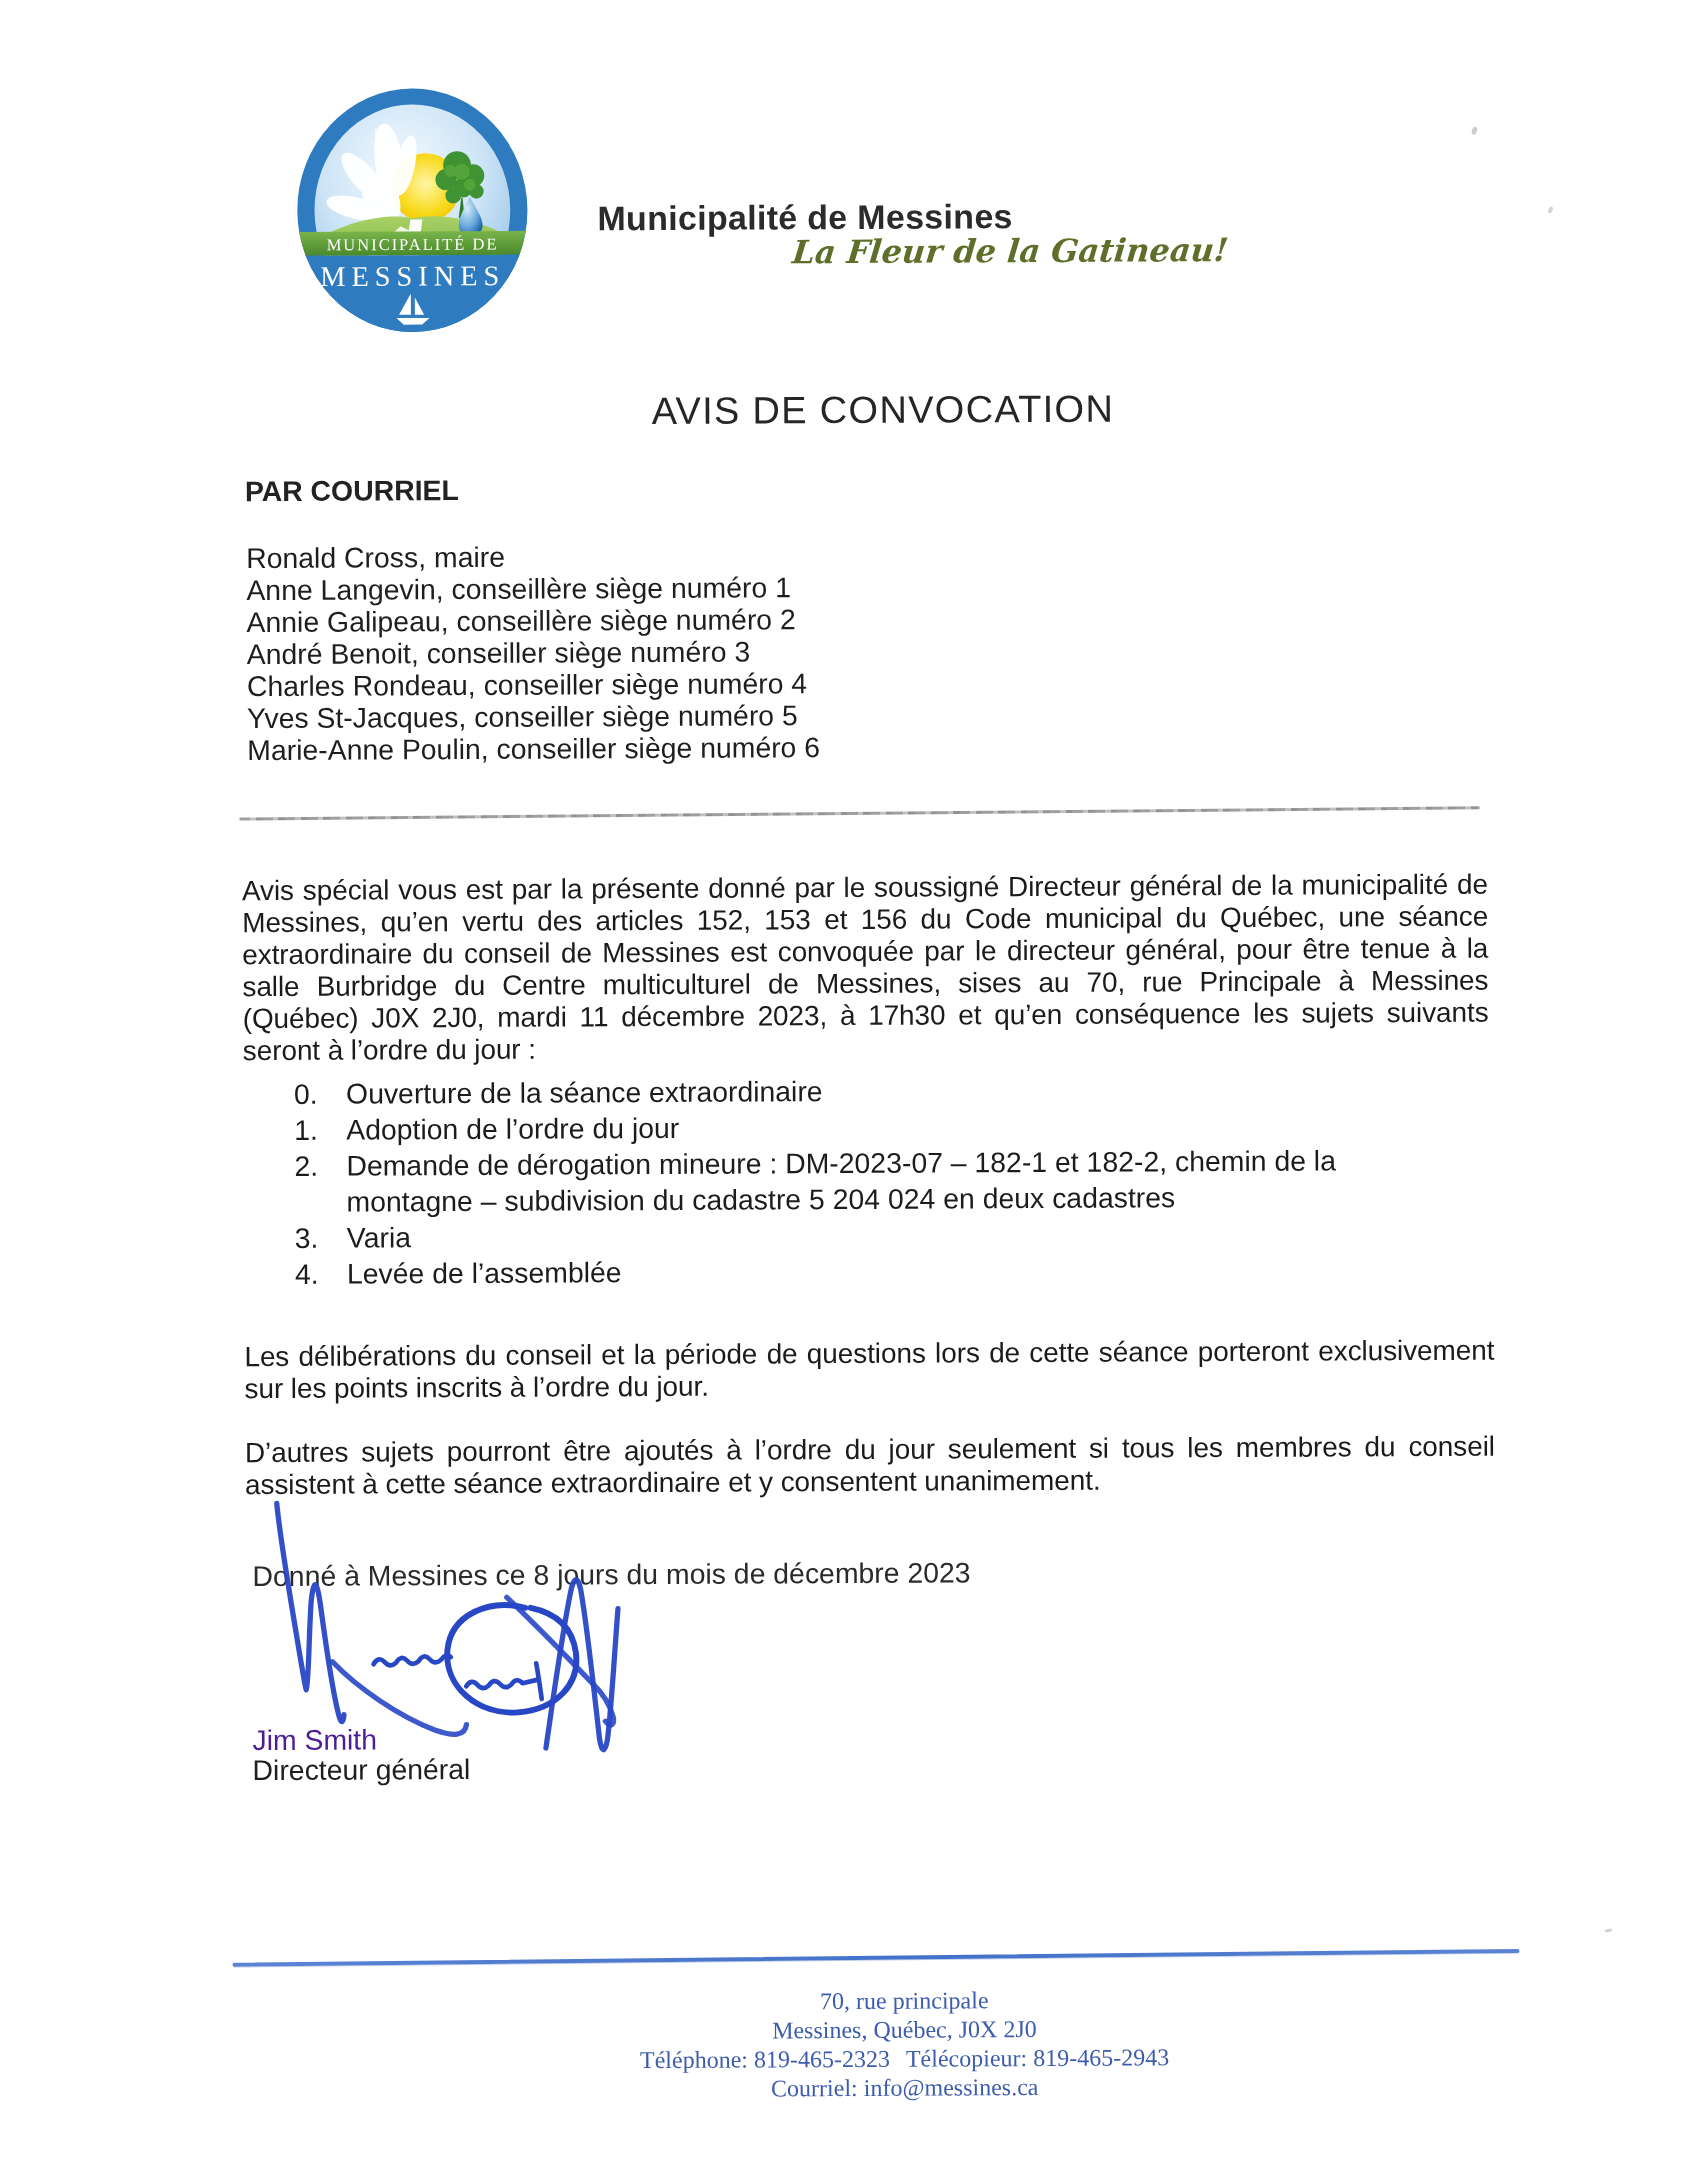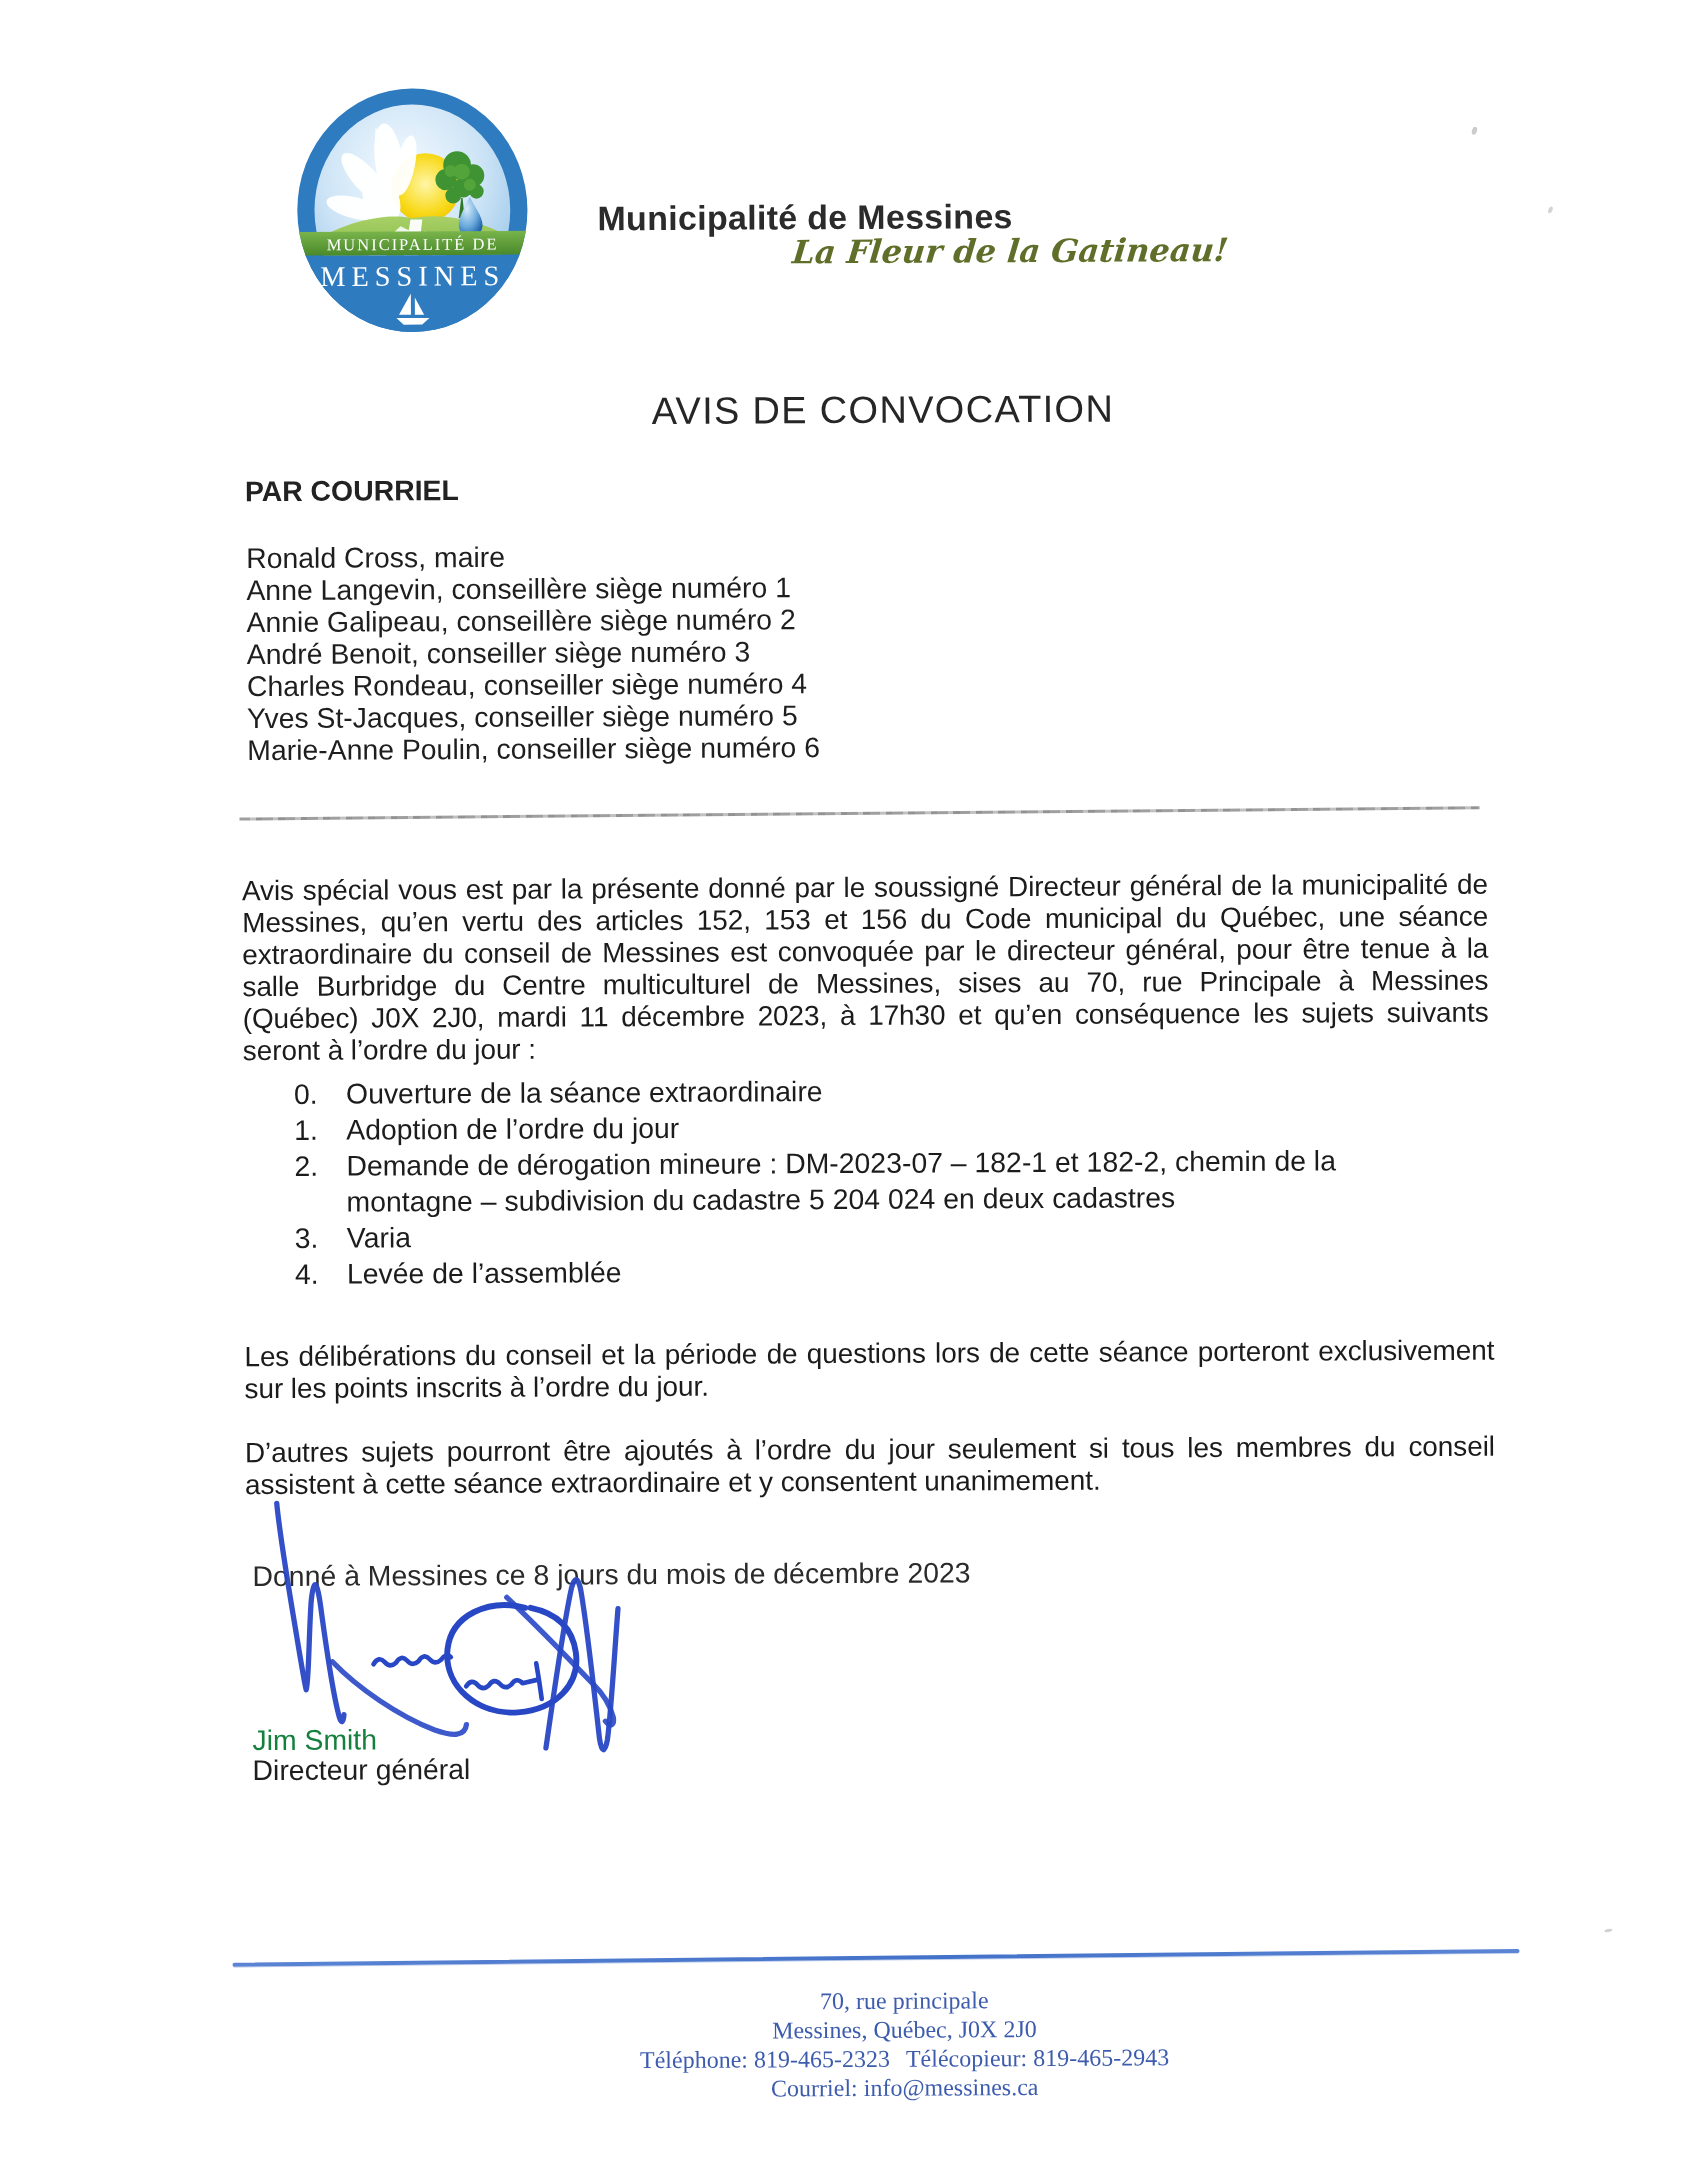"Jim Smith" .sig-name { color: #15803d -> #4c1d95 }
